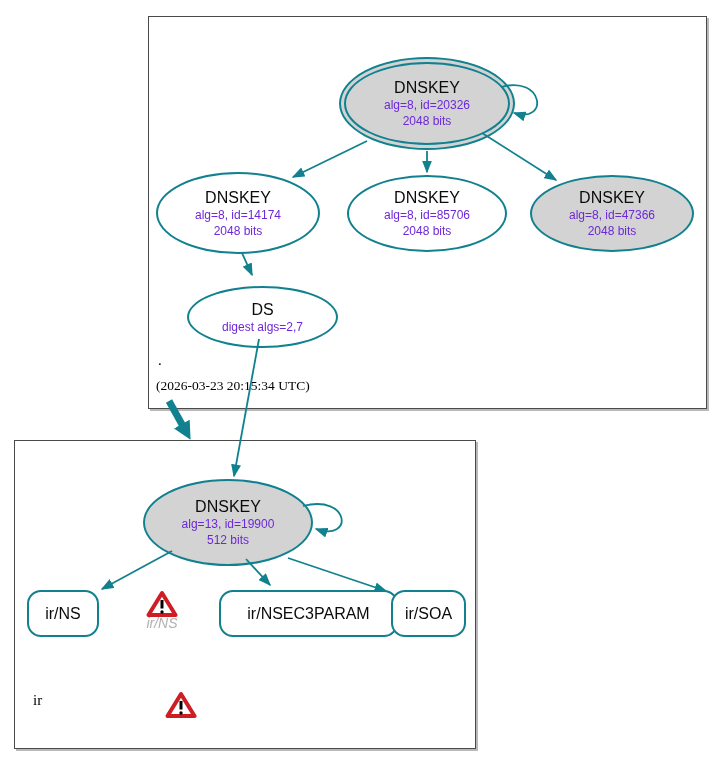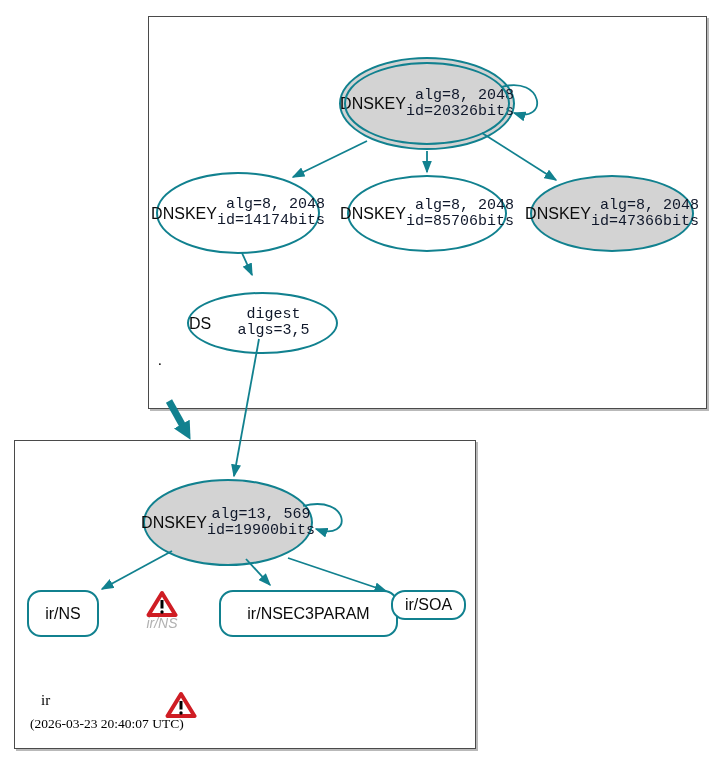"DNSKEY" .ellipse { flex-direction: row -> column }
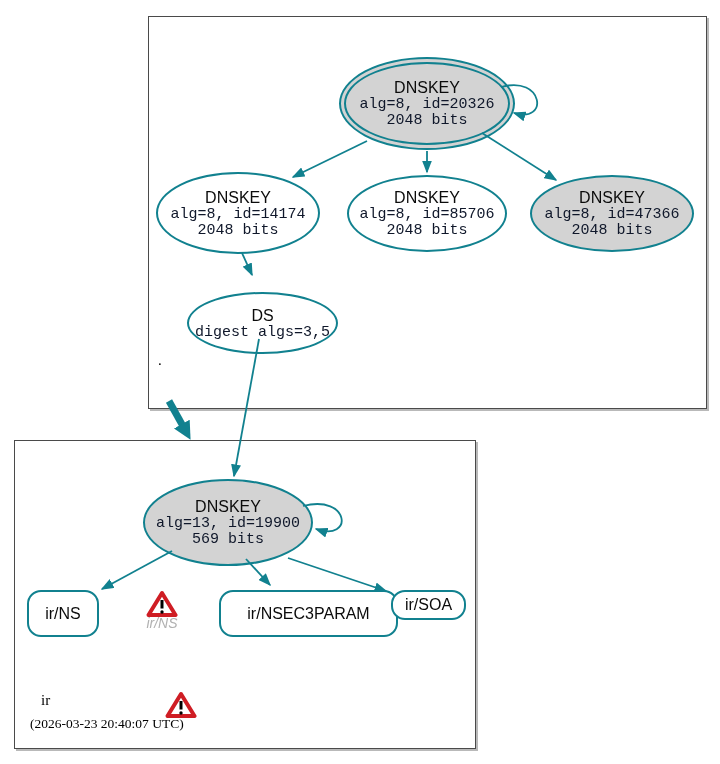"alg=8, id=20326" .node-detail { color: #0f172a -> #6d28d9; font-family: Liberation Mono, monospace -> Liberation Sans, sans-serif; font-size: 15px -> 12px }
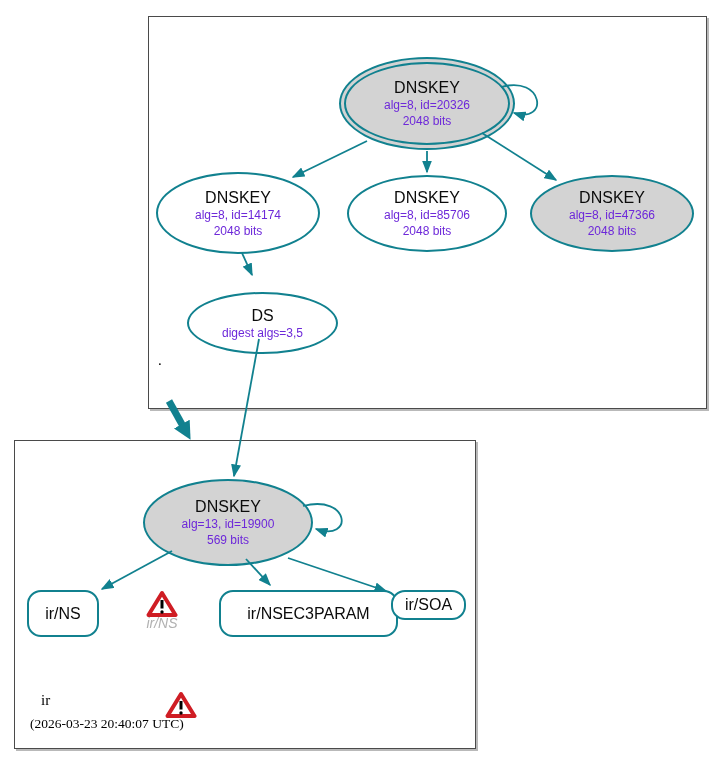"DS" div.node { top: 292px -> 286px }
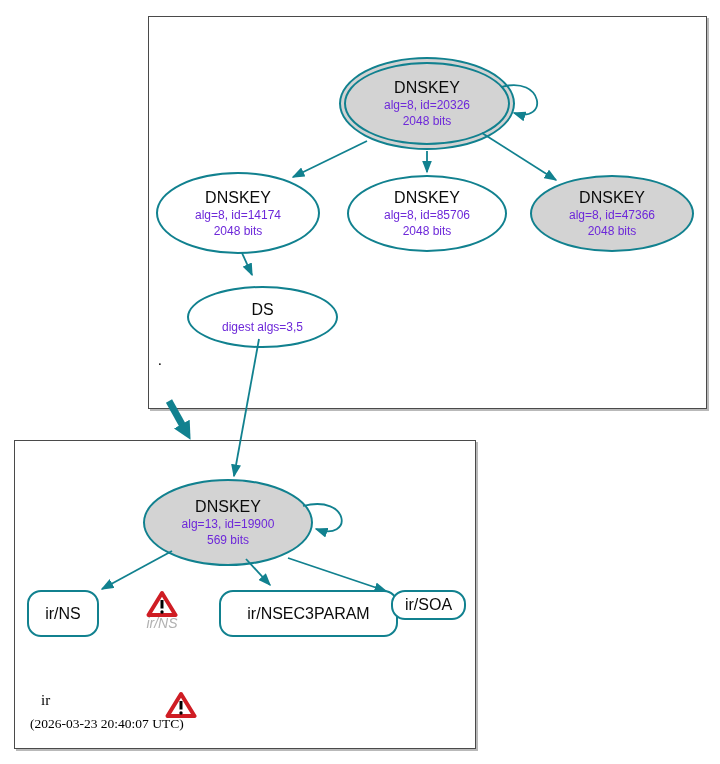"digest algs=3,5" div.node-detail { text: 3,5 -> 2,7 }
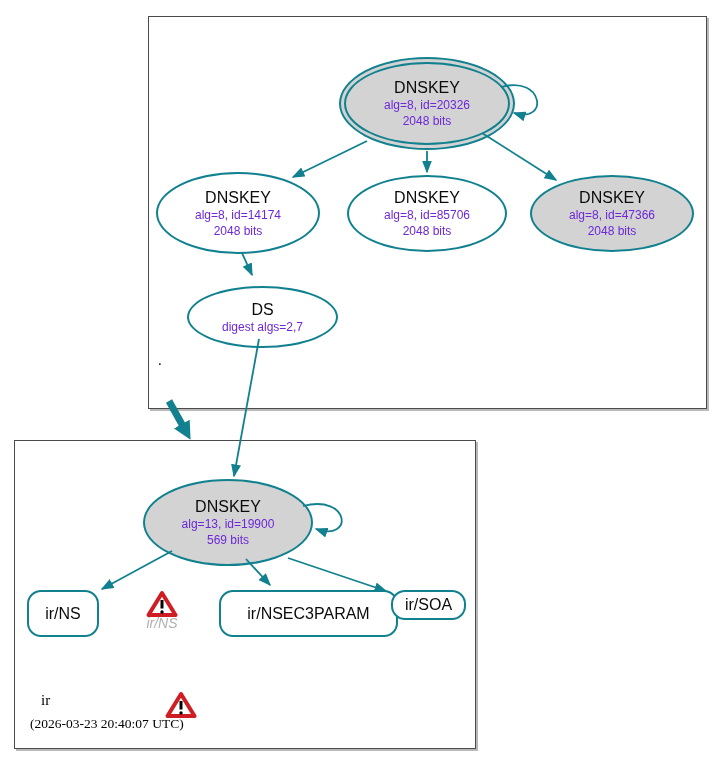"(2026-03-23 20:15:34 UTC)" div.zone-ts { html: none -> <div>(2026-03-23 20:15:34 UTC)</div> }
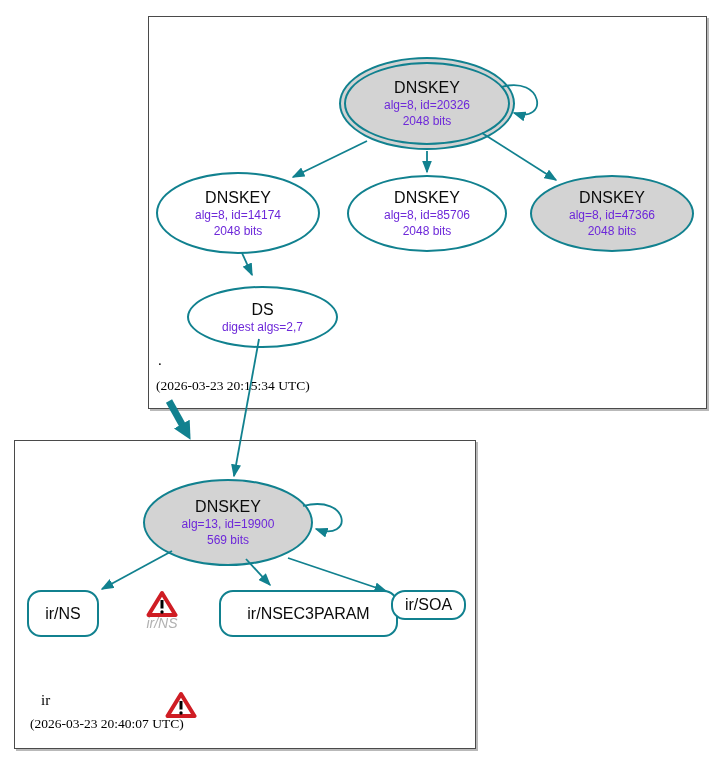"569 bits" div.node-detail { text: 569 -> 512 }
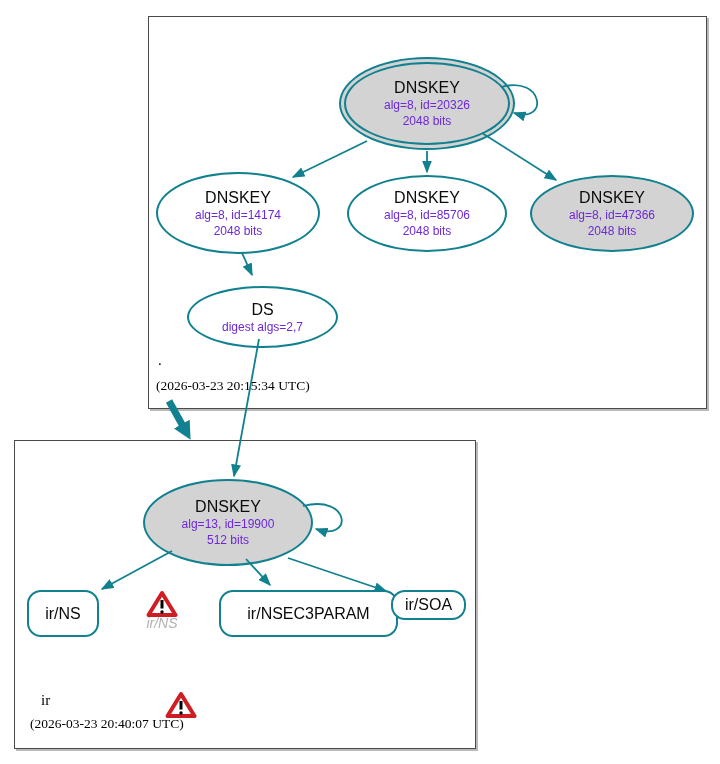"ir/SOA" div.node { height: 30px -> 47px }
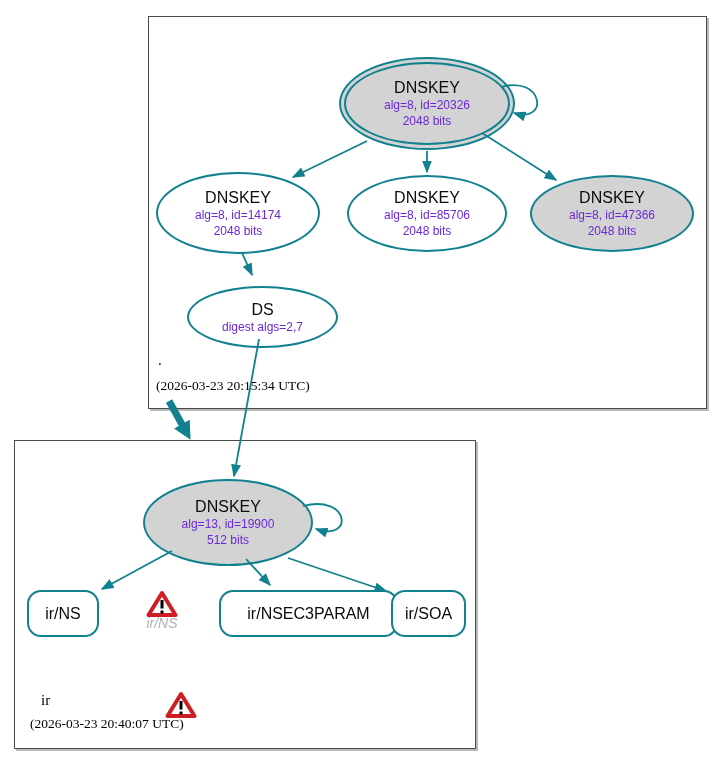"ir" div.zone-label { left: 41px -> 33px }
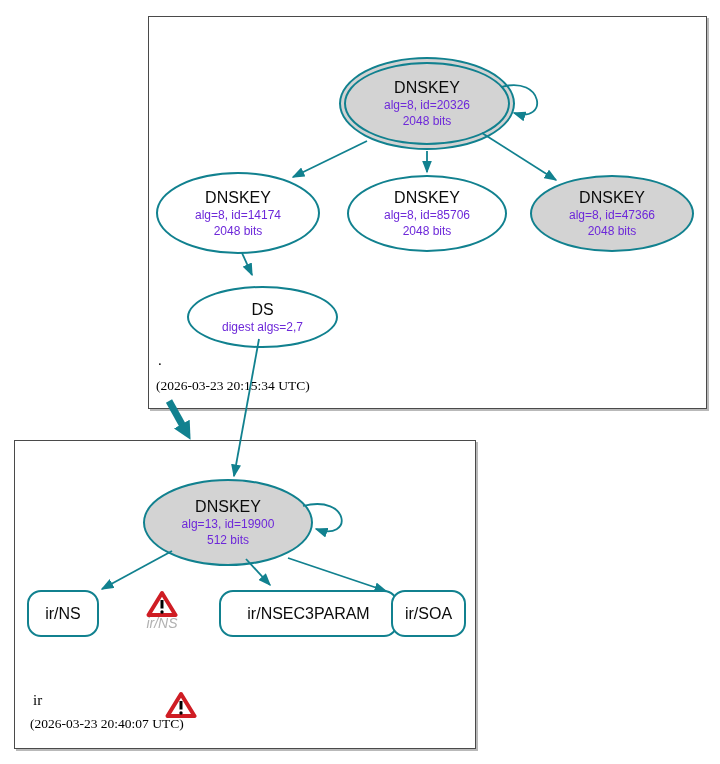"(2026-03-23 20:40:07 UTC)" div.zone-ts { html: <div>(2026-03-23 20:40:07 UTC)</div> -> none }
